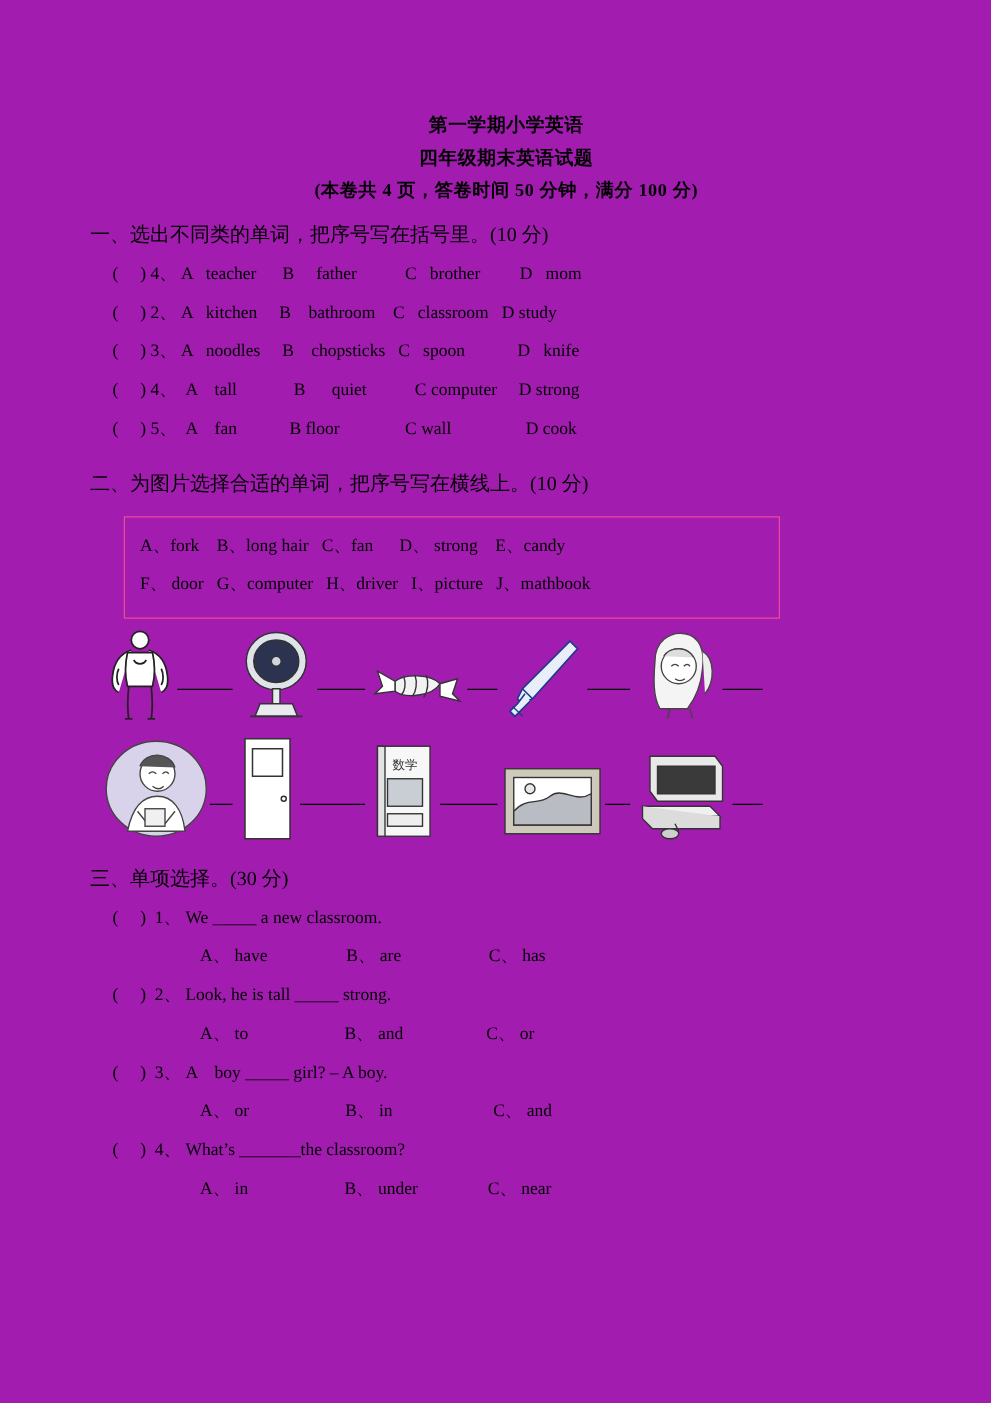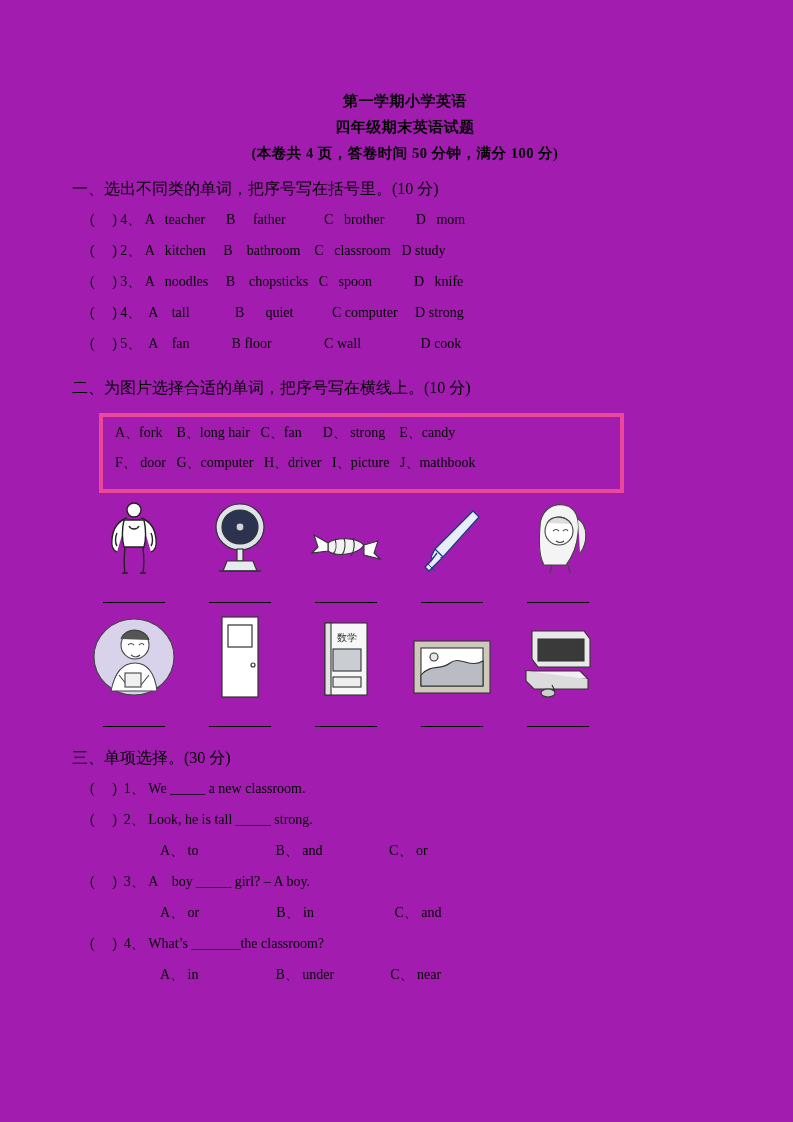"A、fork B、long hair C、fan D、" .wordbox { border: 4px solid #ec4899 -> 1px solid #ec4899; padding: 1px 12px 11px 12px -> 9px 12px 11px 12px }
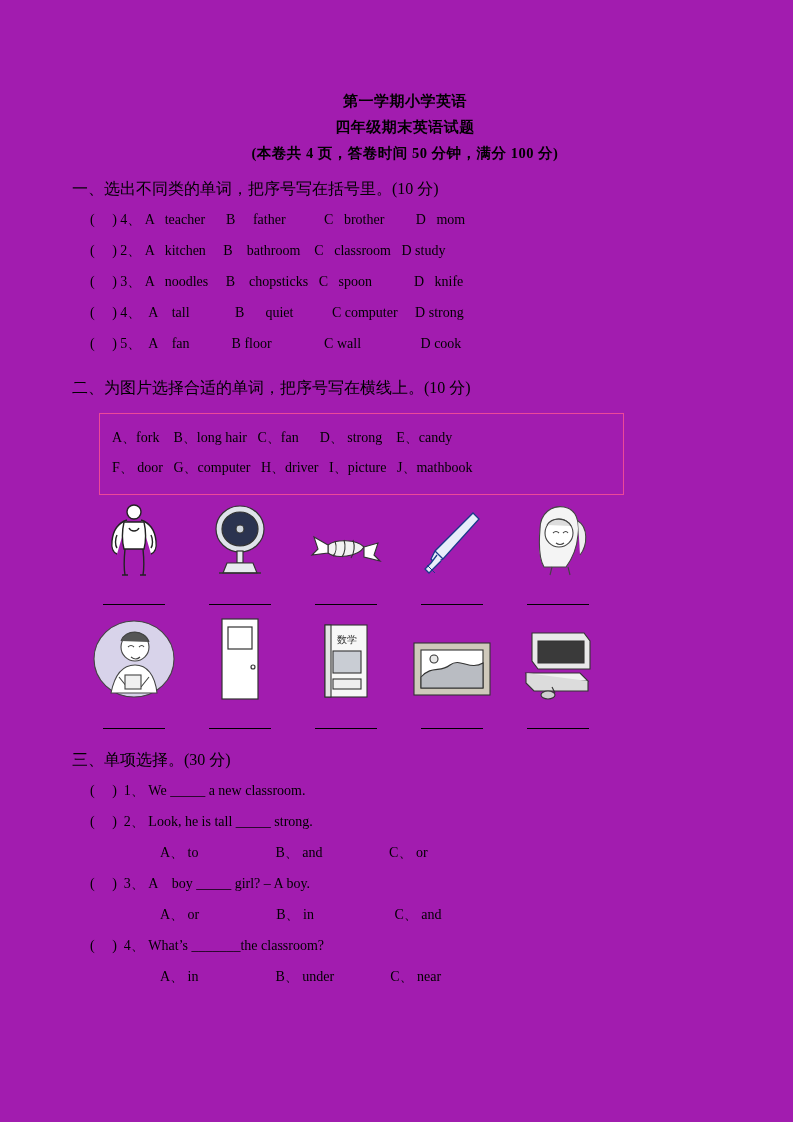"数学" .pic-cell { flex-direction: column -> row }
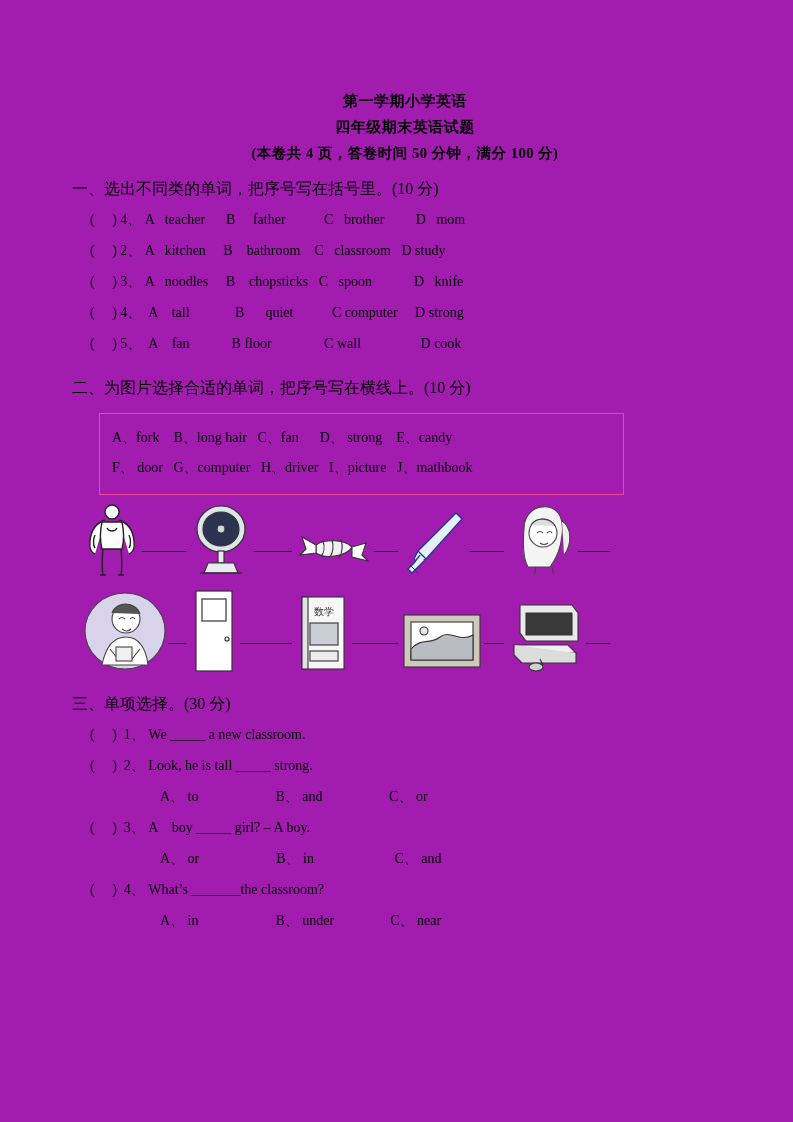"A、 have B、 are C、" div.opt-row { html: none -> <div>A、 have B、 are C、 has</div> }
